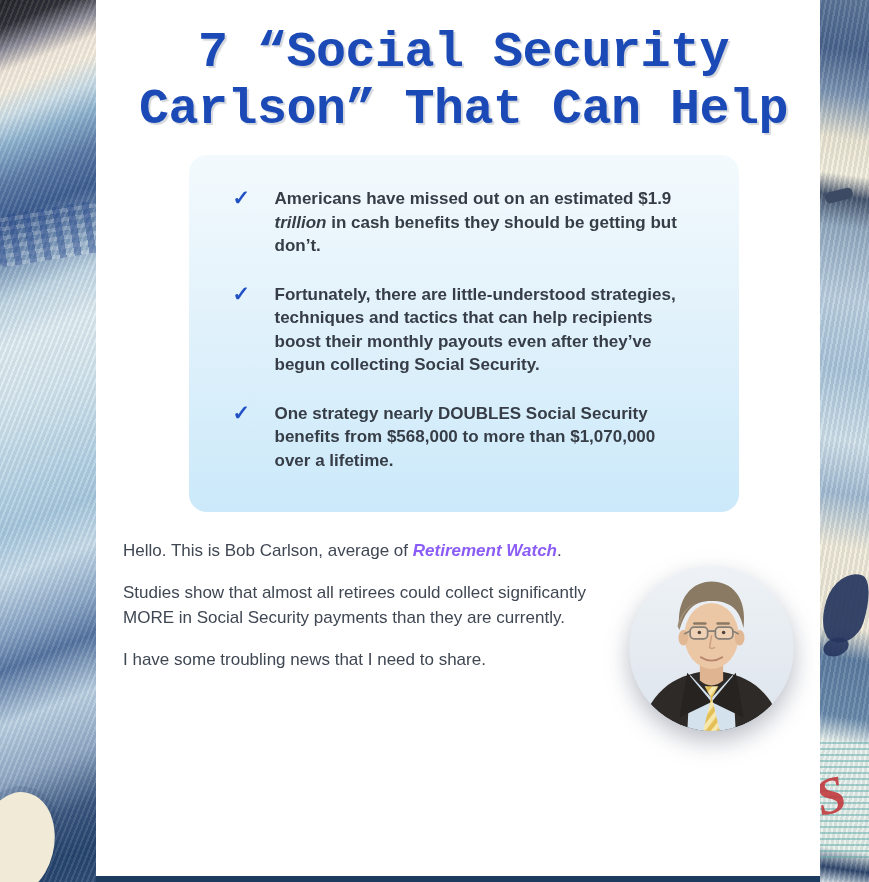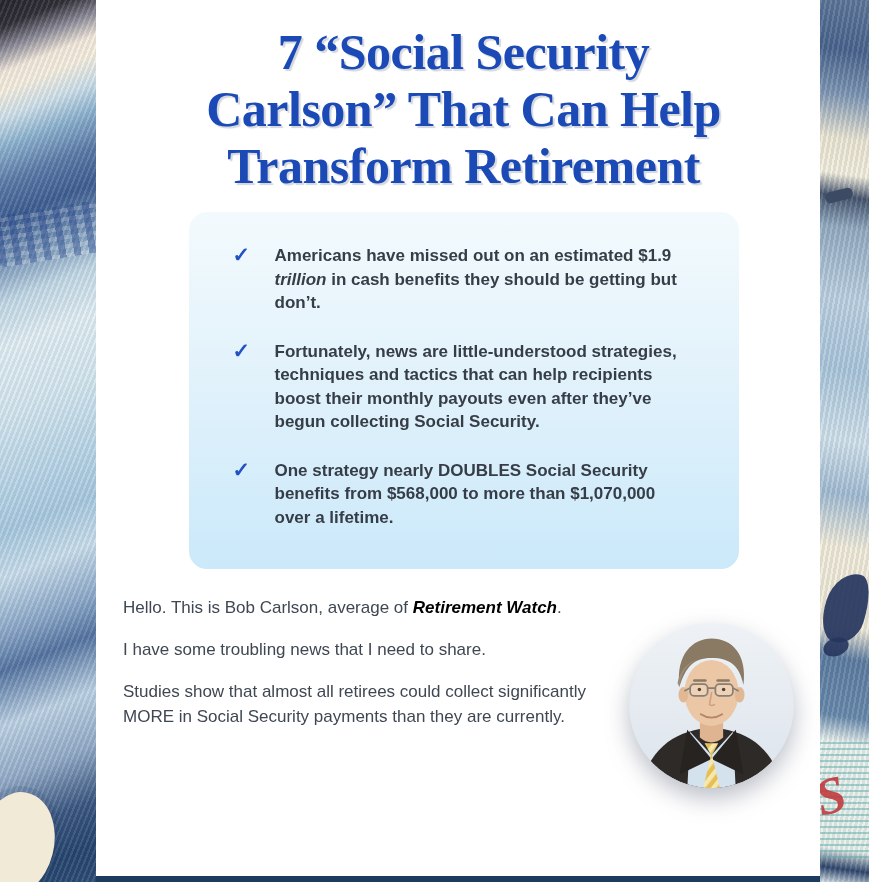"7 “Social Security" .headline { font-family: Liberation Serif, serif -> Liberation Mono, monospace }
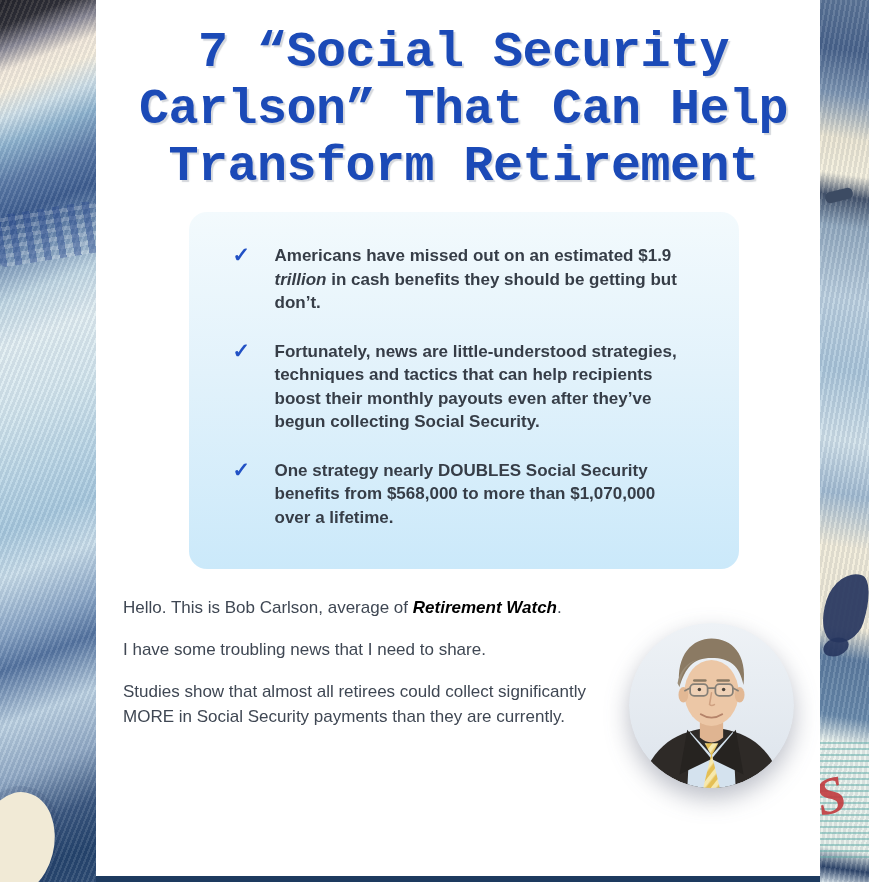"Transform Retirement" span { html: <span>Transform Retirement</span> -> none }
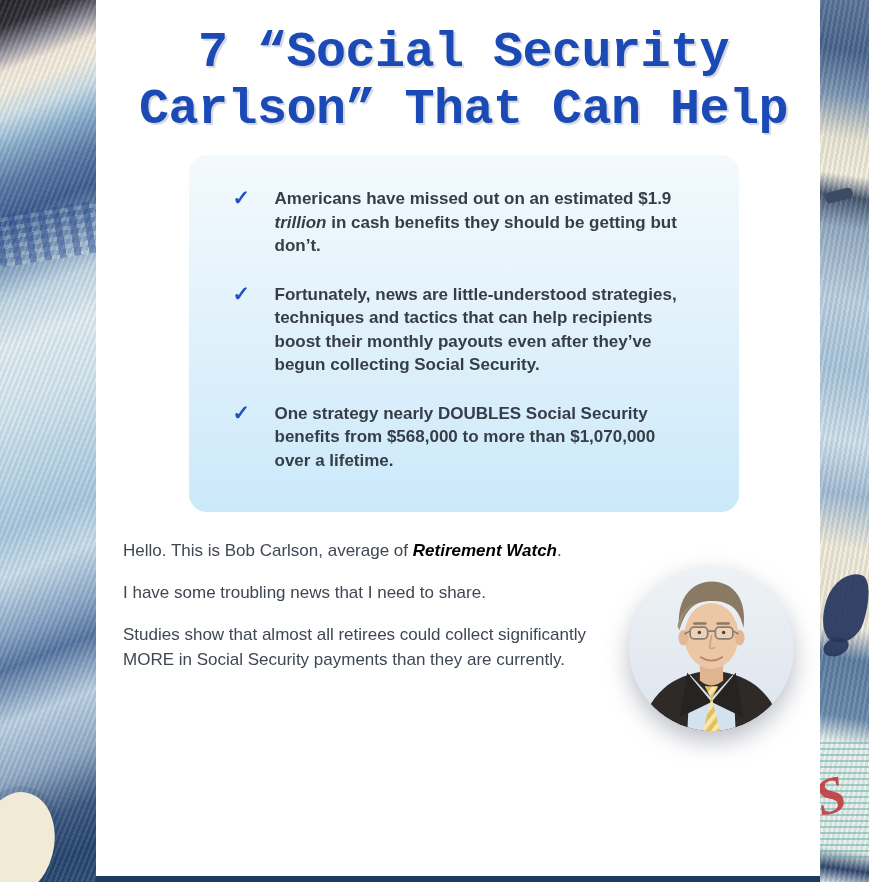"Fortunately, news are little-understood" p.check-text { text: news -> there }
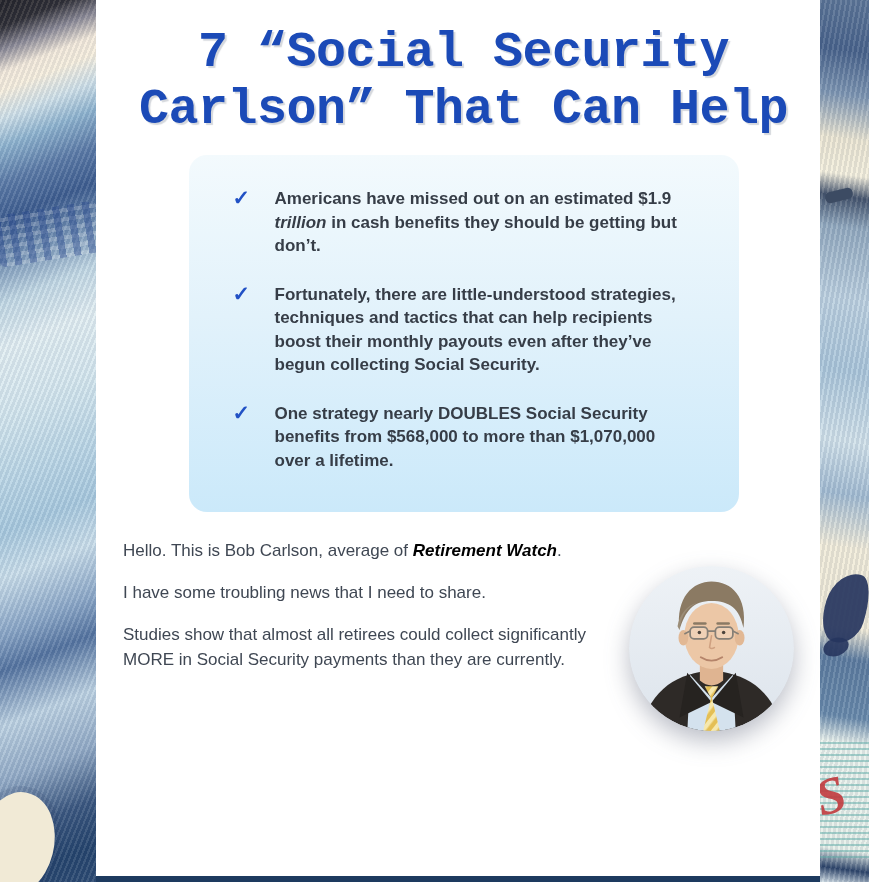"Retirement Watch" .body-copy strong em { color: #000000 -> #8b5cf6 }
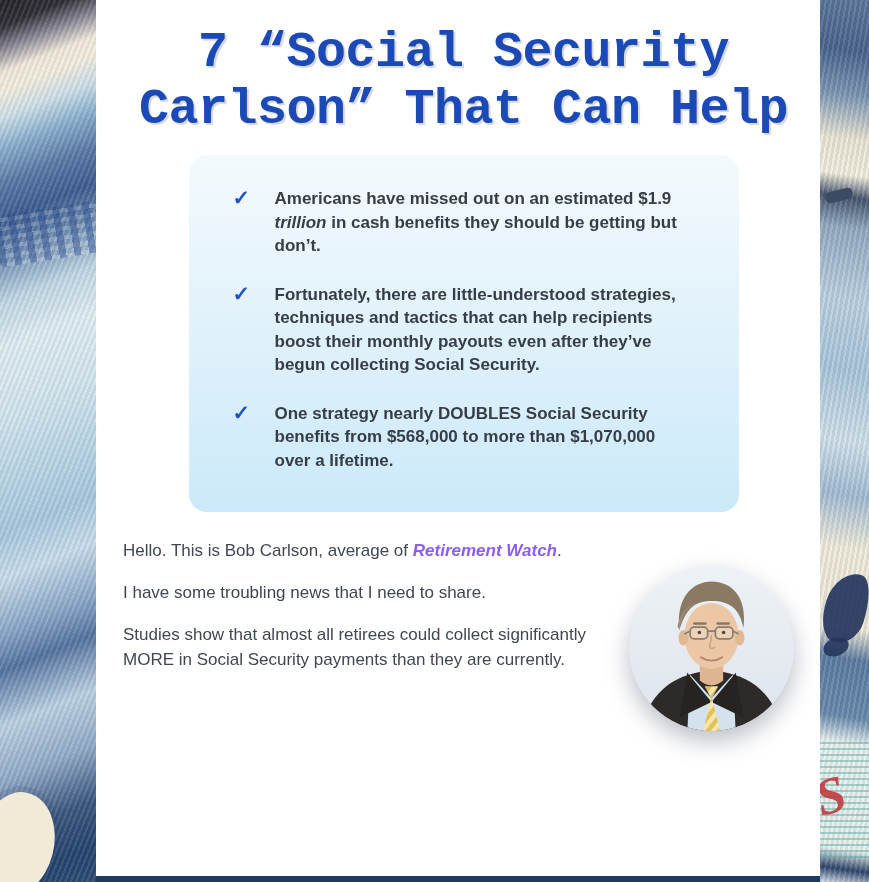"I have some troubling news" p { order: before "Studies show that almost all" -> after "Studies show that almost all" }
